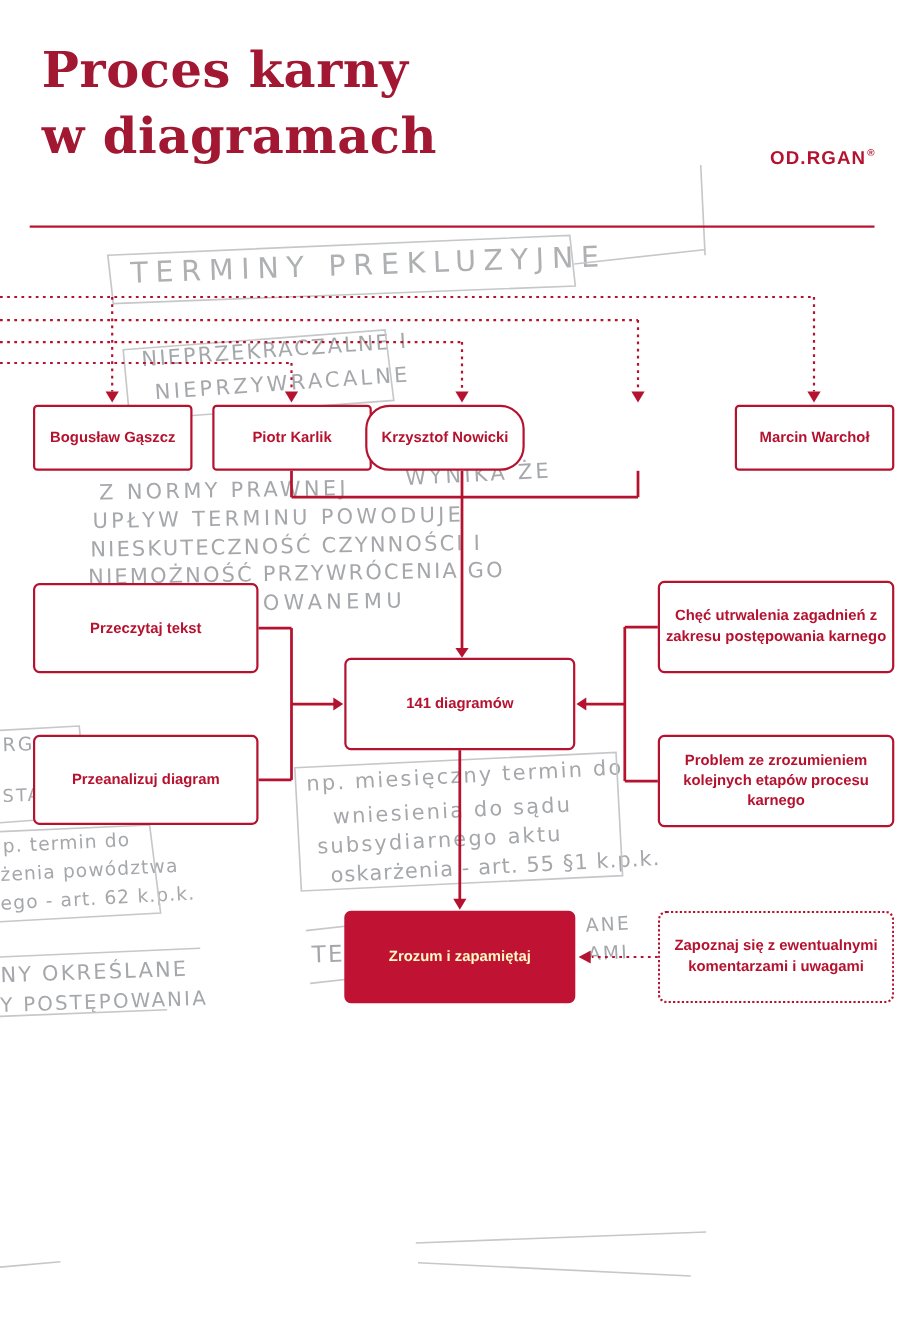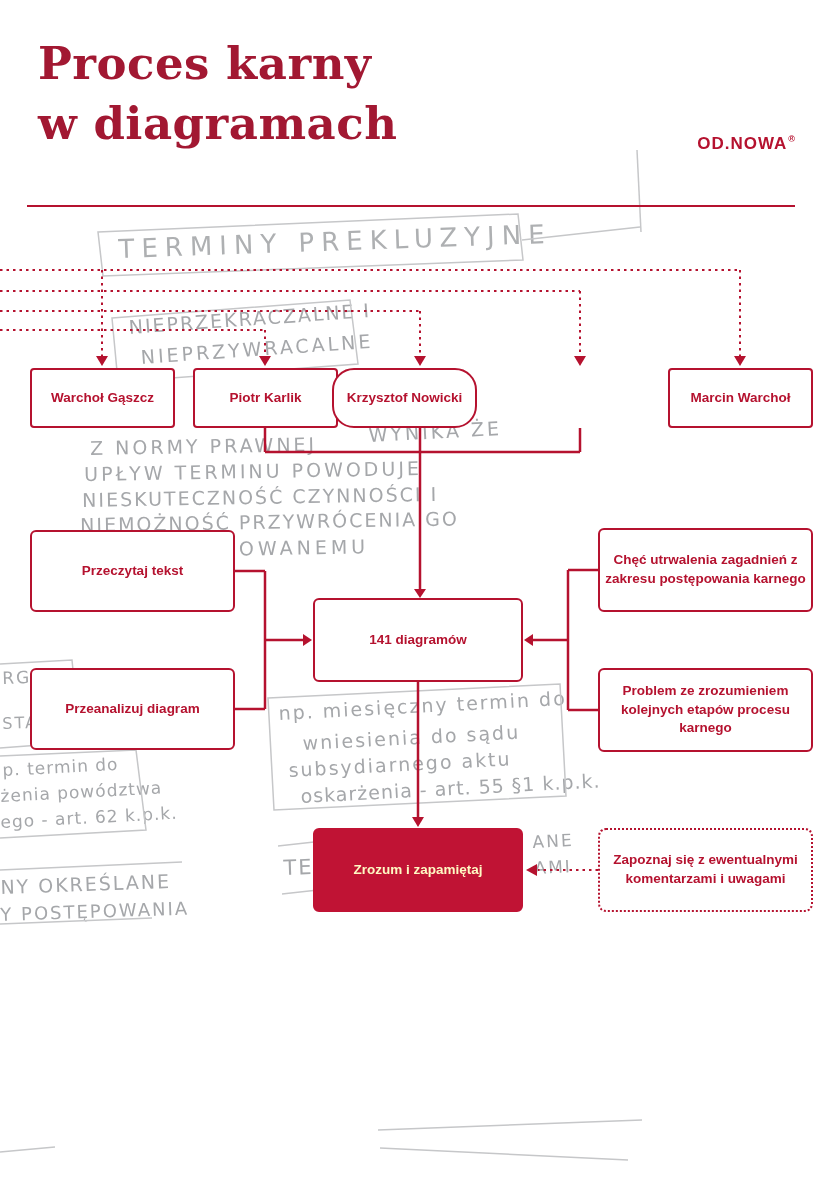"OD.NOWA" span { text: OD.NOWA -> OD.RGAN }
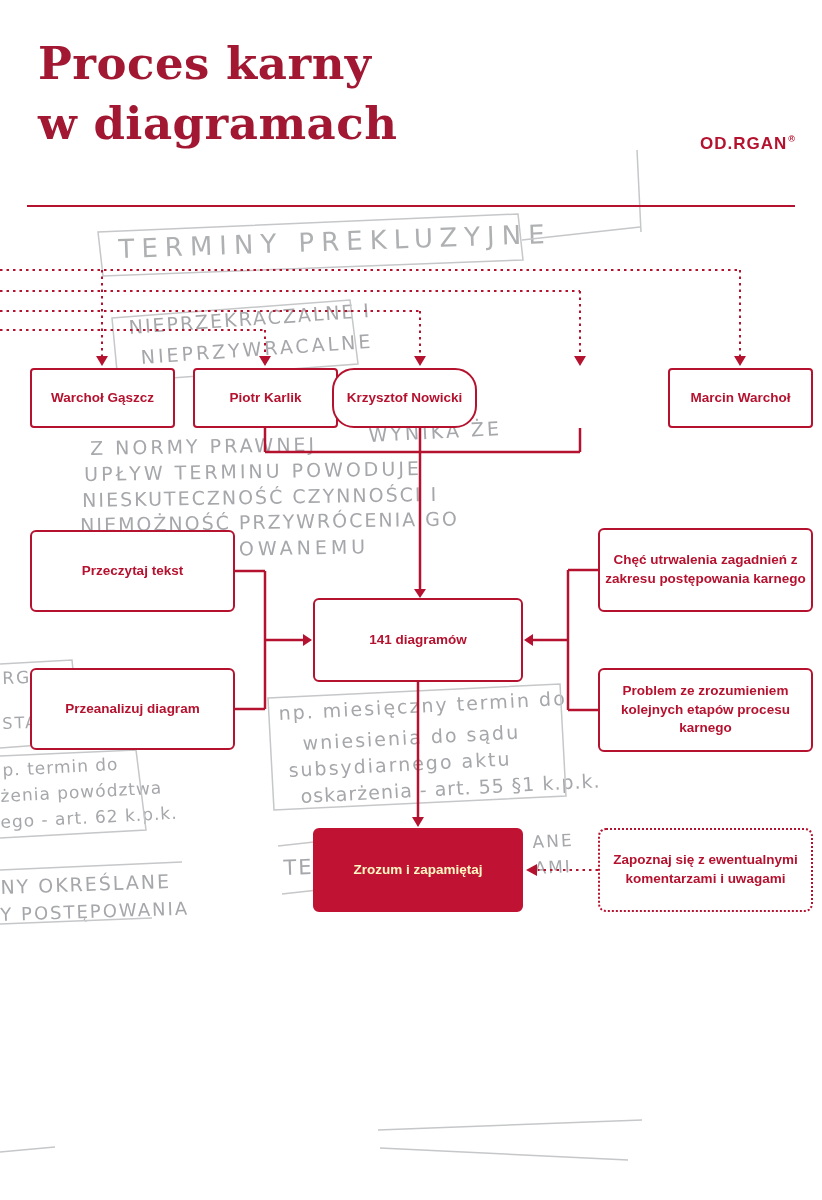"Warchoł Gąszcz" span { text: Warchoł -> Bogusław }
